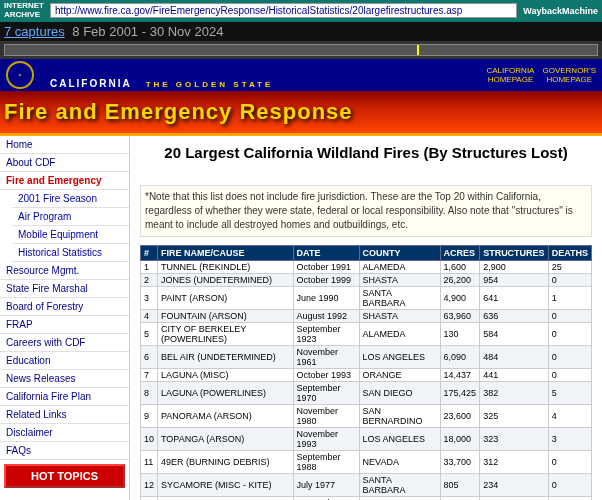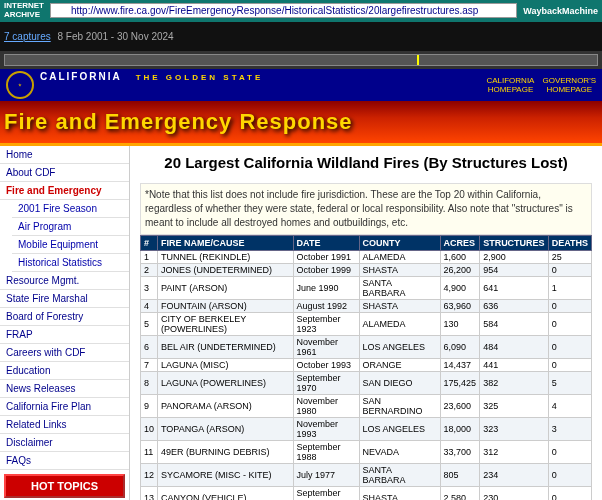"http://www.fire.ca.gov/FireEmergencyResp" #url-bar { padding: 1px 20px -> 1px 4px }
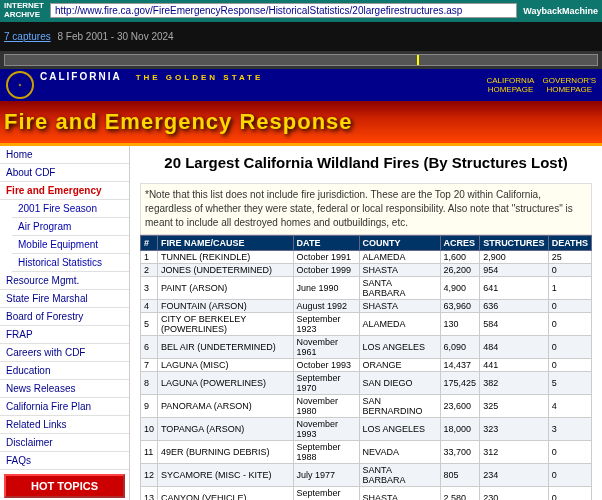"7 captures 8 Feb 2001" #captures-bar { font-size: 10px -> 13px; padding: 9px 4px -> 2px 4px }
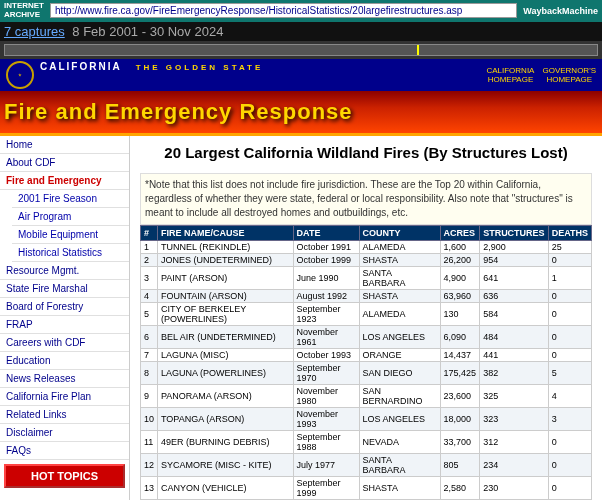"CALIFORNIA THE GOLDEN STATE" #ca-header-left { align-items: flex-start -> flex-end; gap: 6px -> 16px }
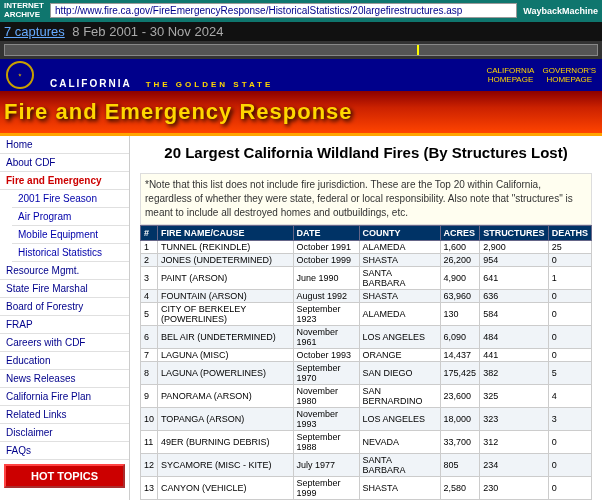"20 Largest California Wildland Fires" #content h2 { margin-bottom: 12px -> 24px }
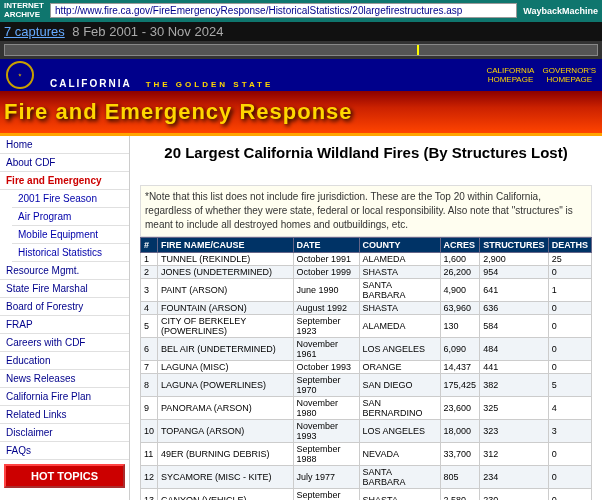"*Note that this list does" #note-text { margin-bottom: 0 -> 8px }
